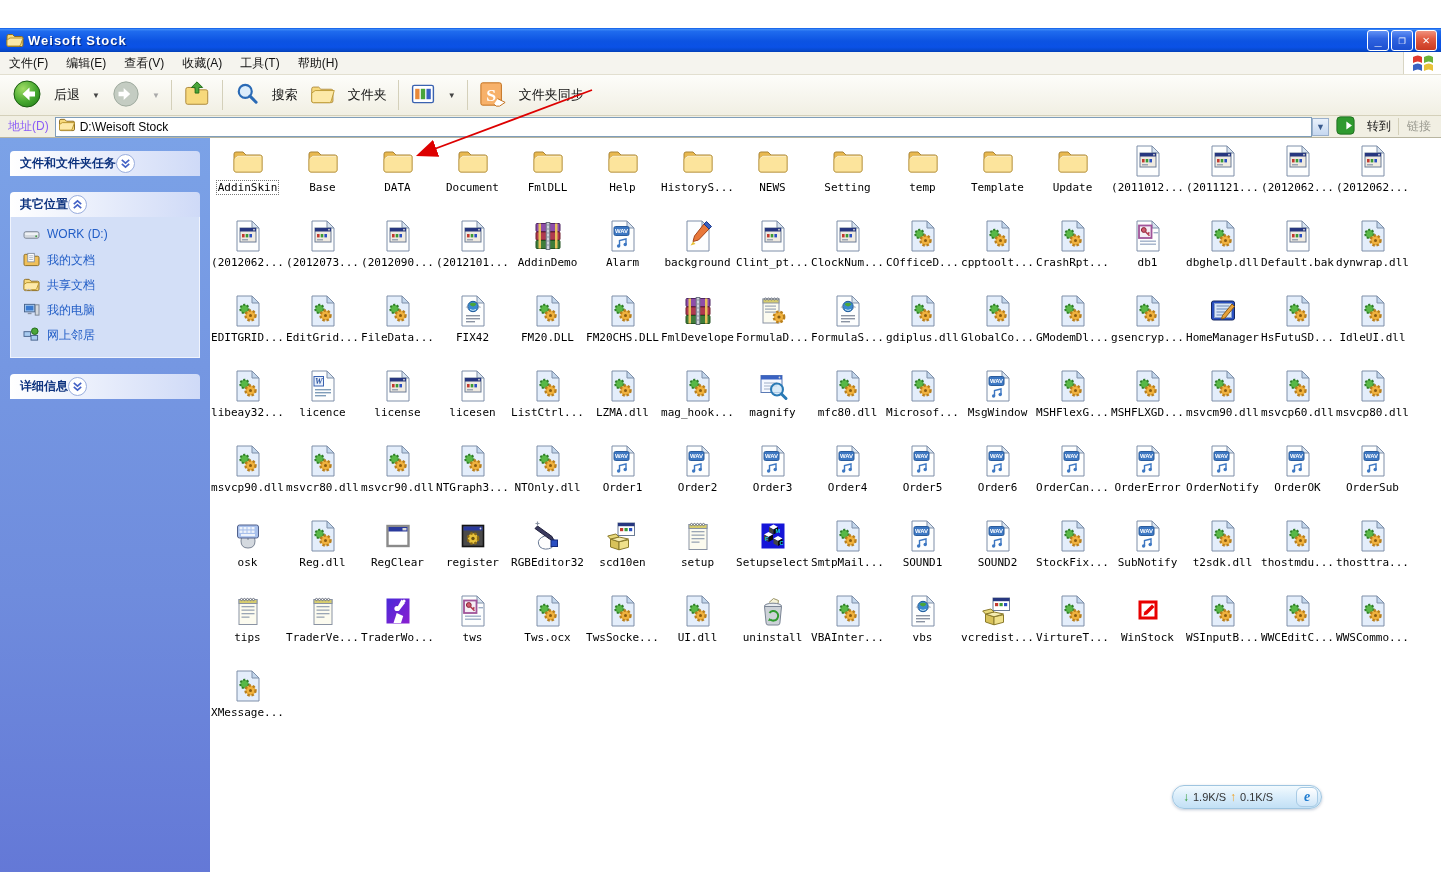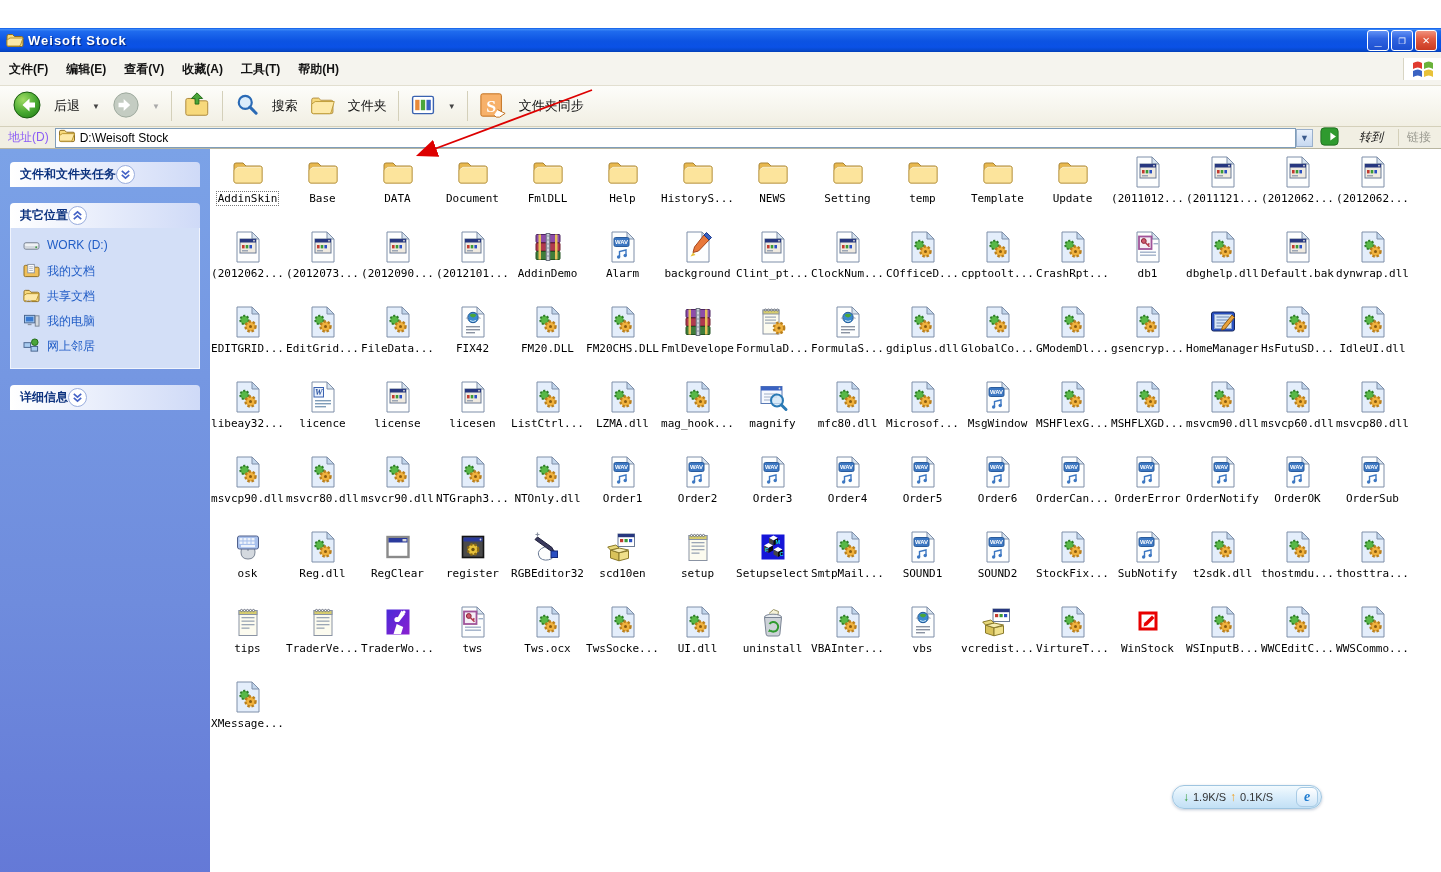"文件(F)" .menubar { align-items: center -> flex-end; font-weight: bold -> none; height: 34px -> 23px }
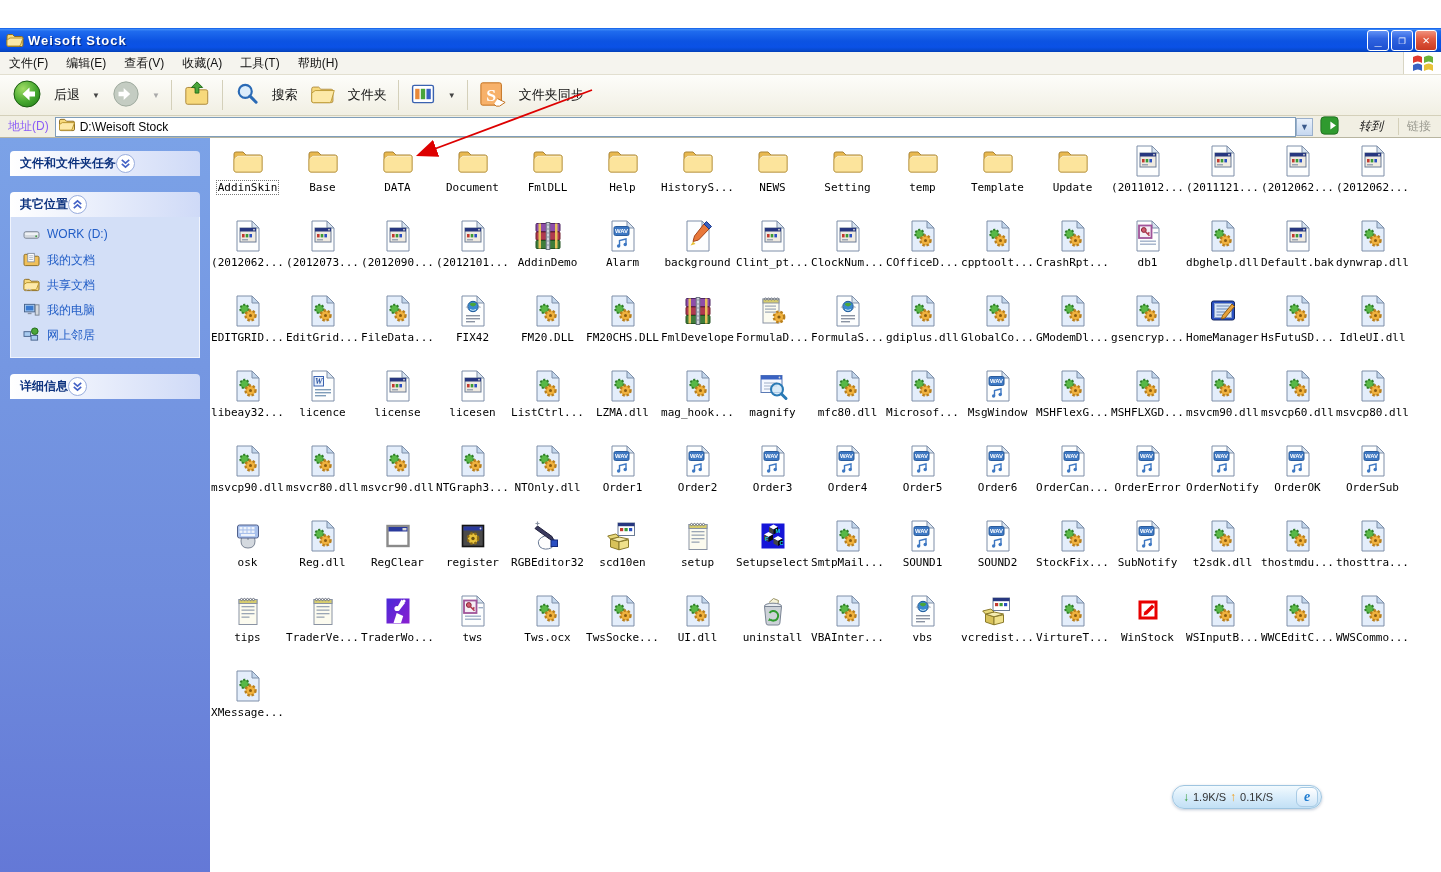"转到" .gobtn { font-style: italic -> none; gap: 20px -> 12px }
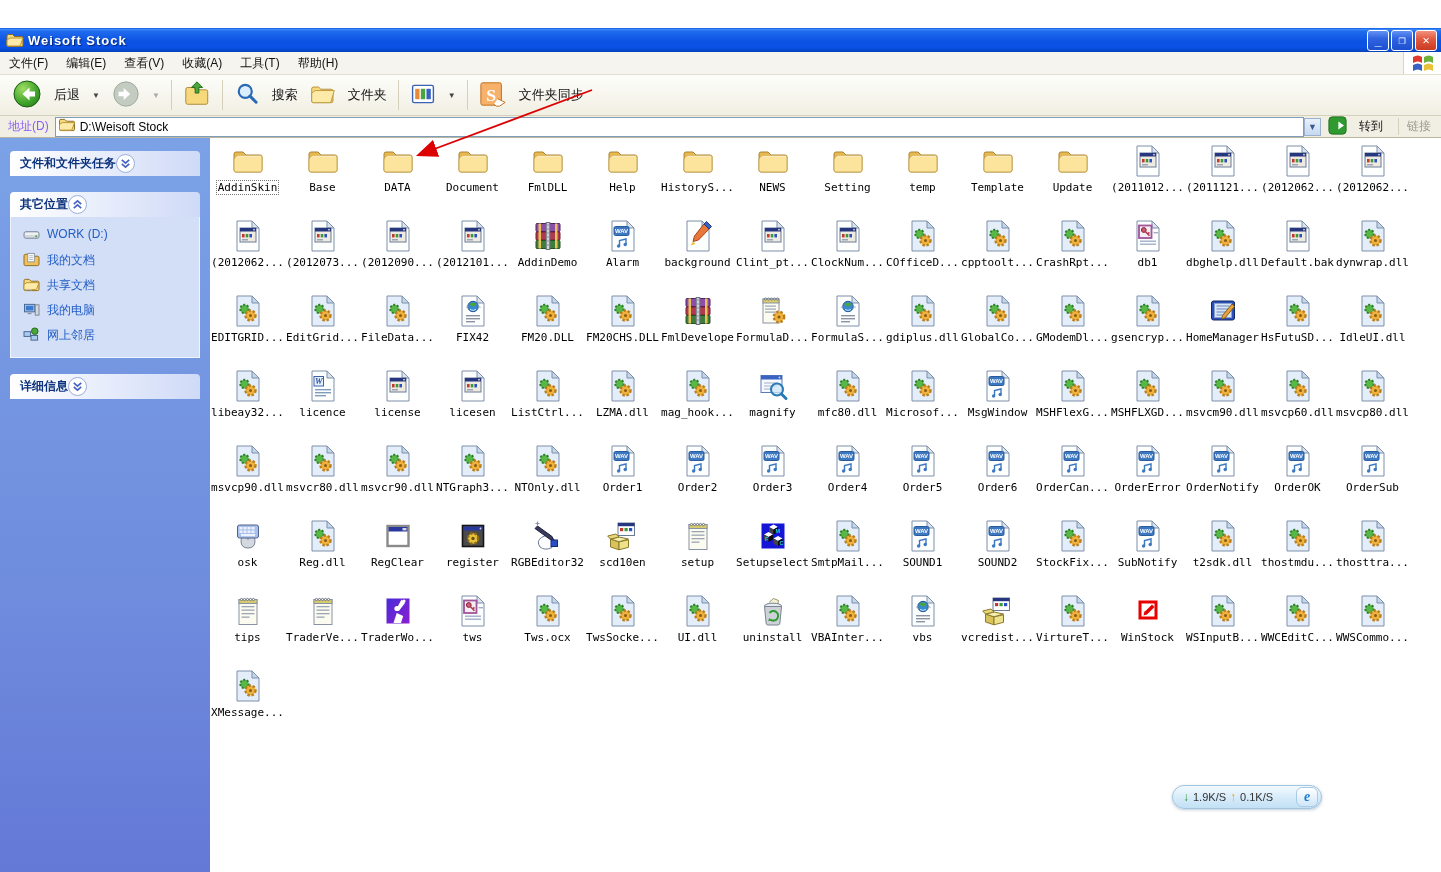"链接" .linkslabel { margin-left: 8px -> 0 }
